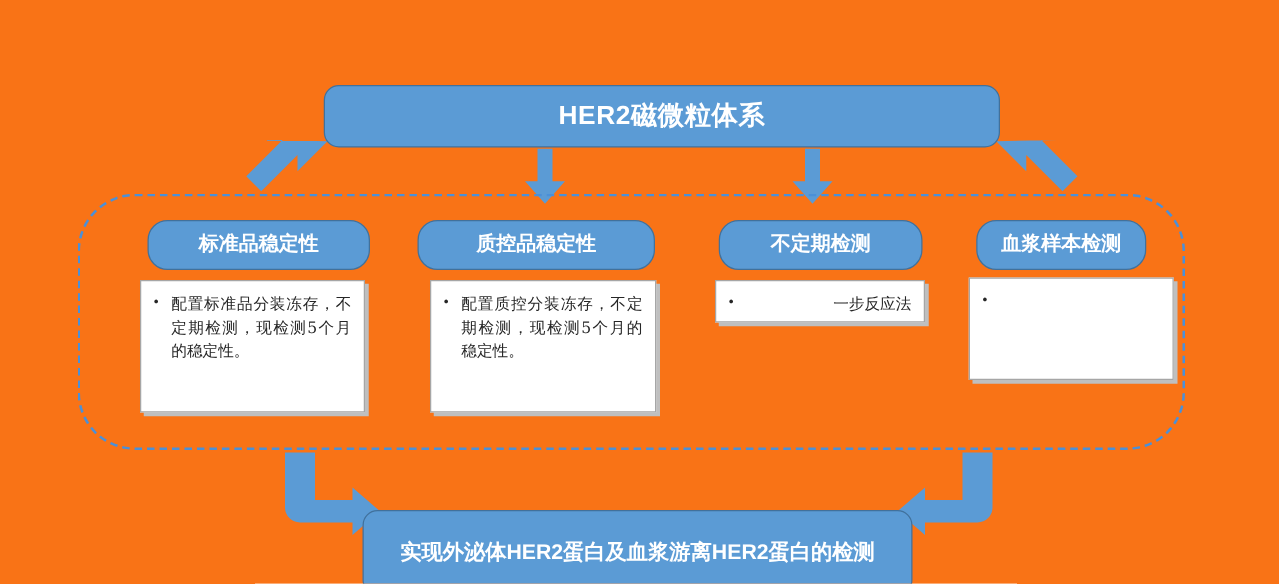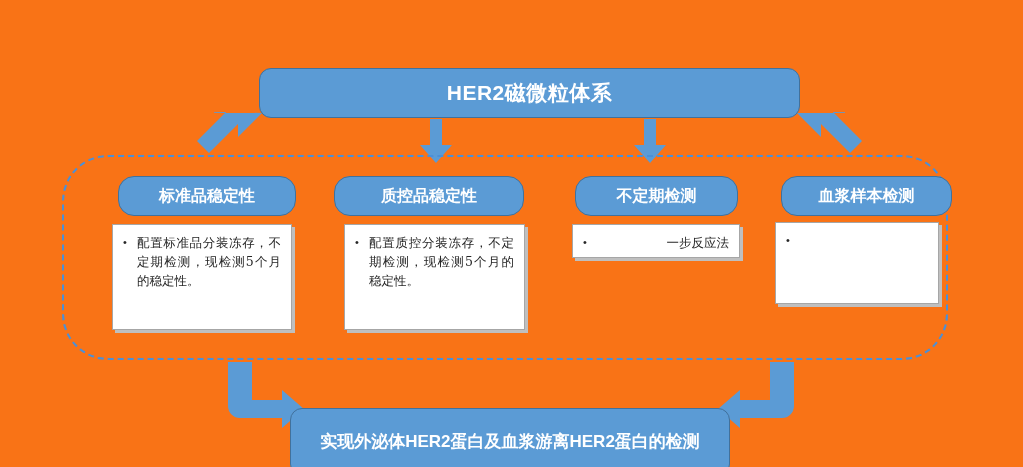"血浆样本检测" #cat-header-3 { width: 171px -> 136px }
